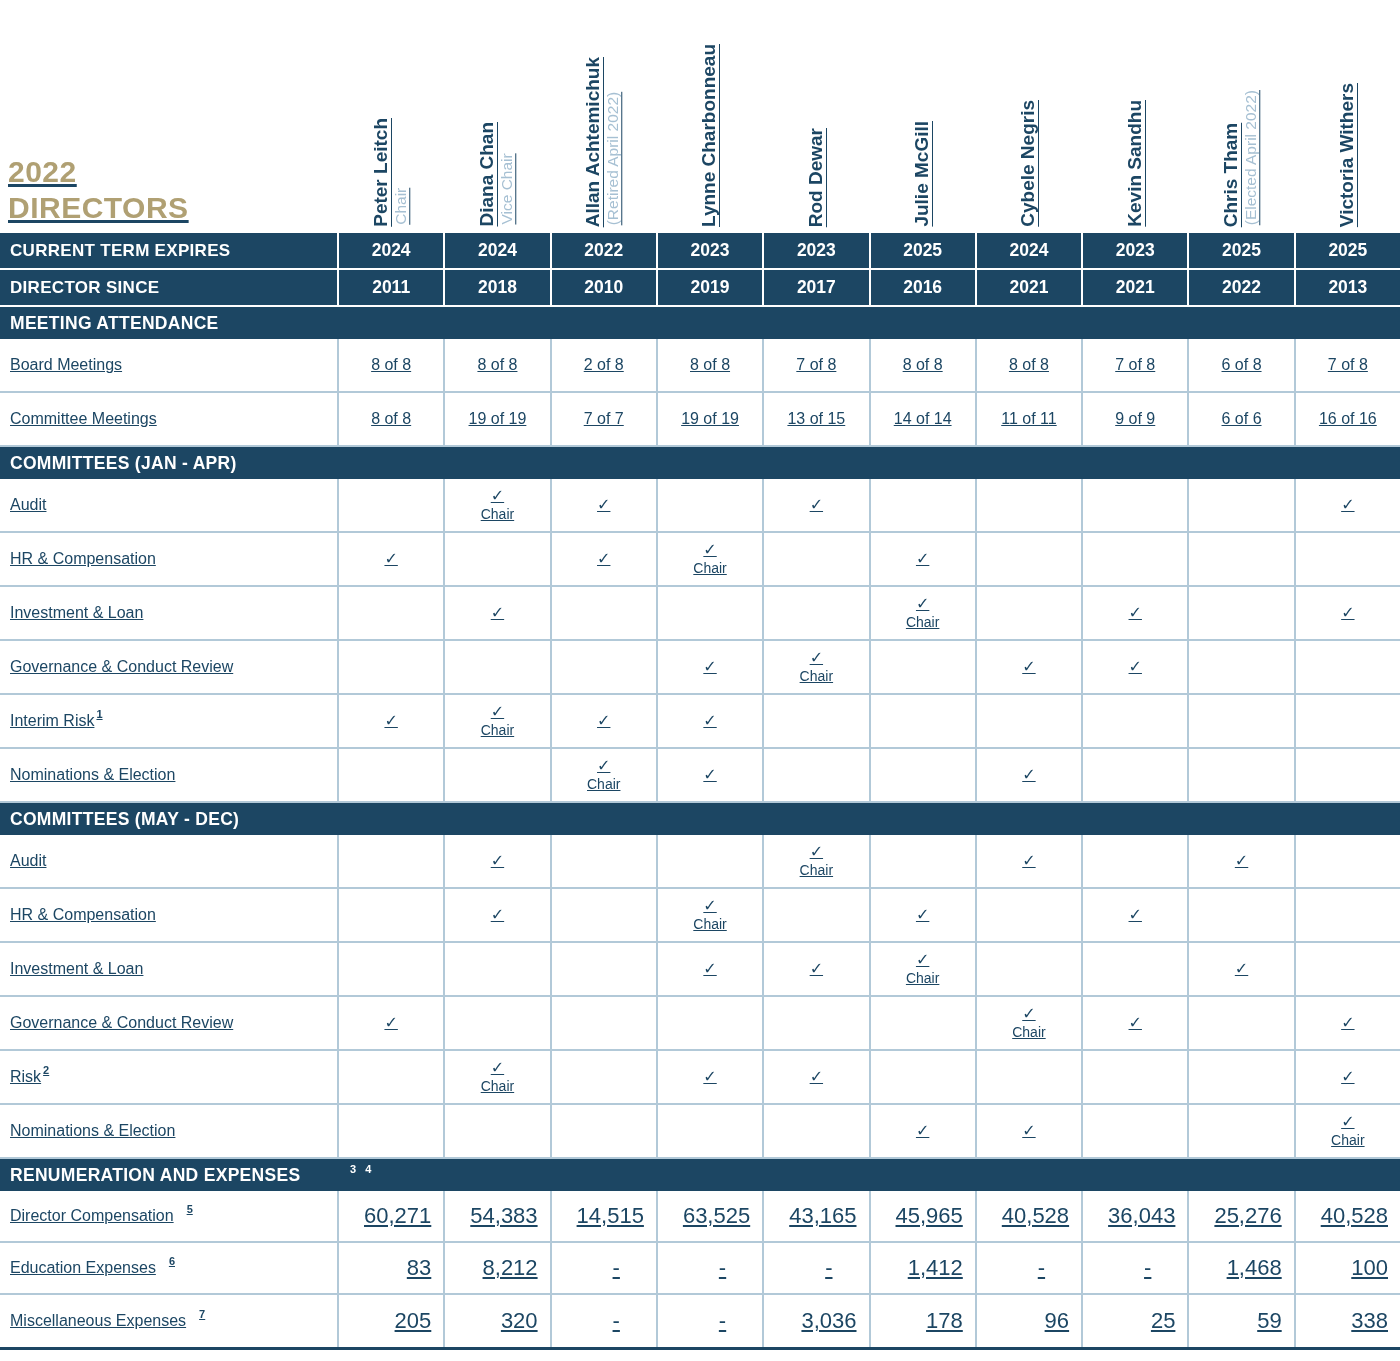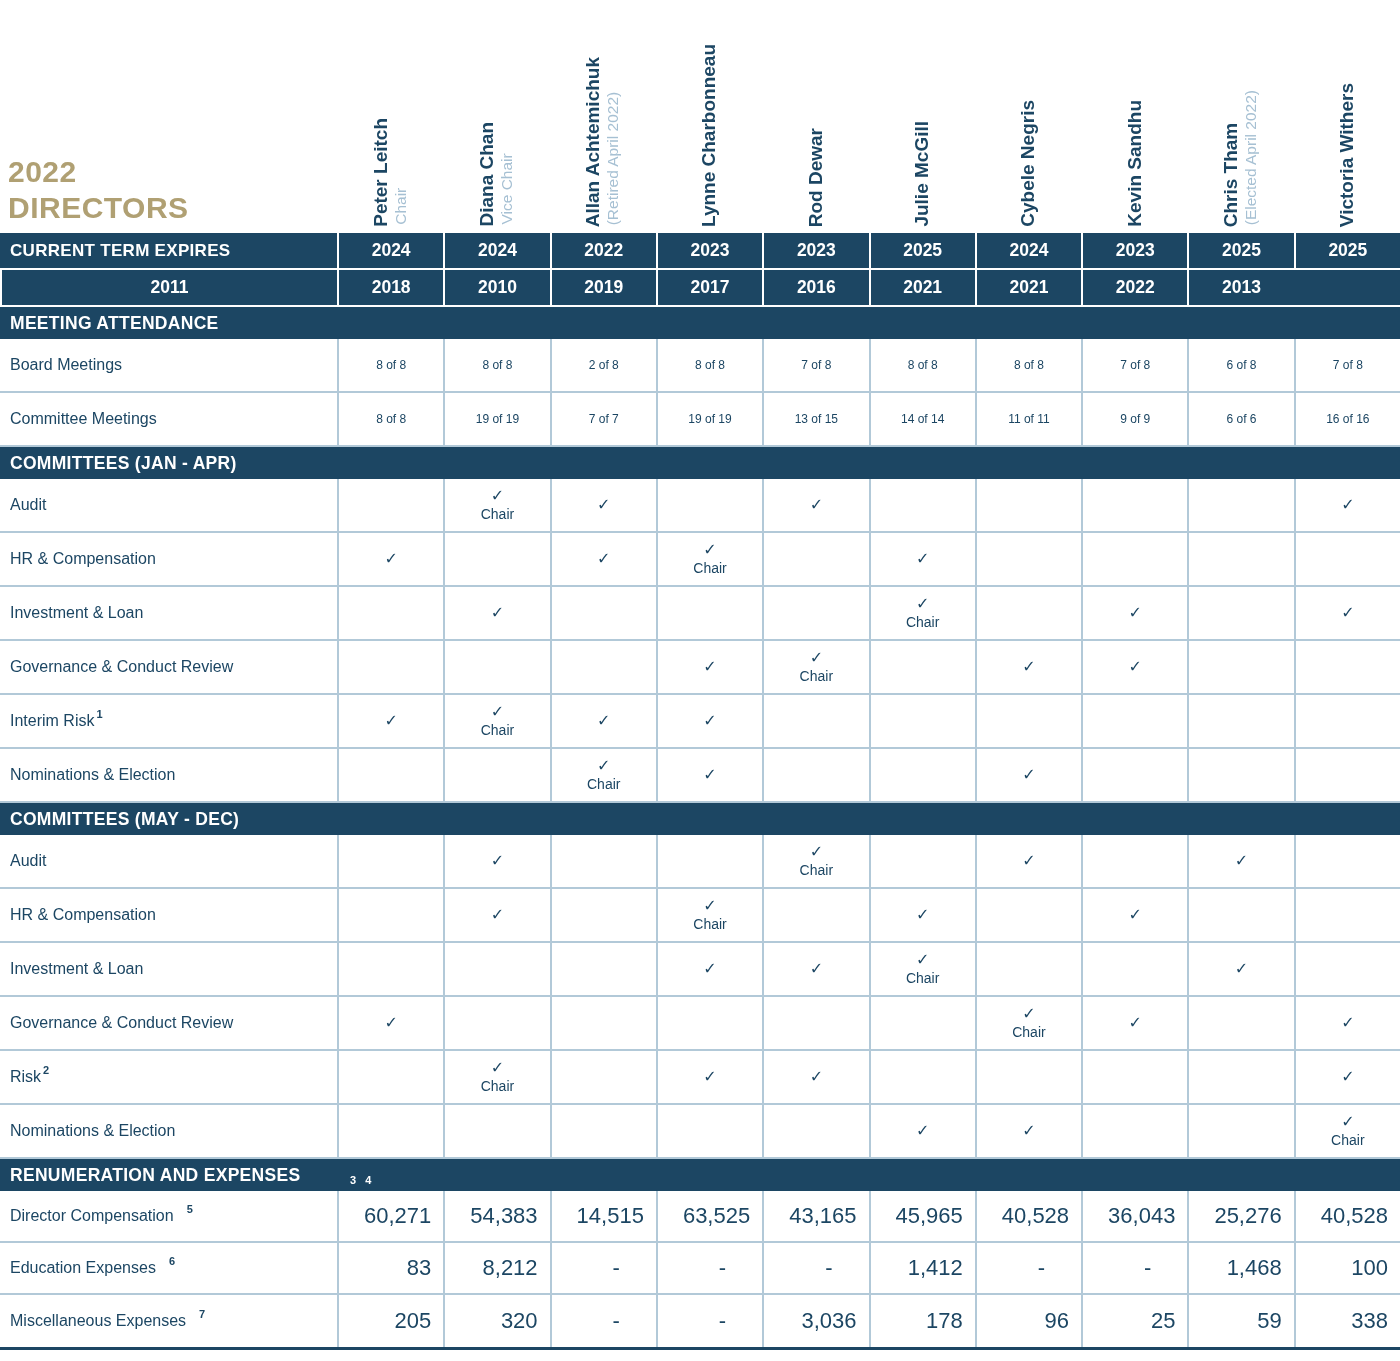"2022" .page { text-decoration: none -> underline }
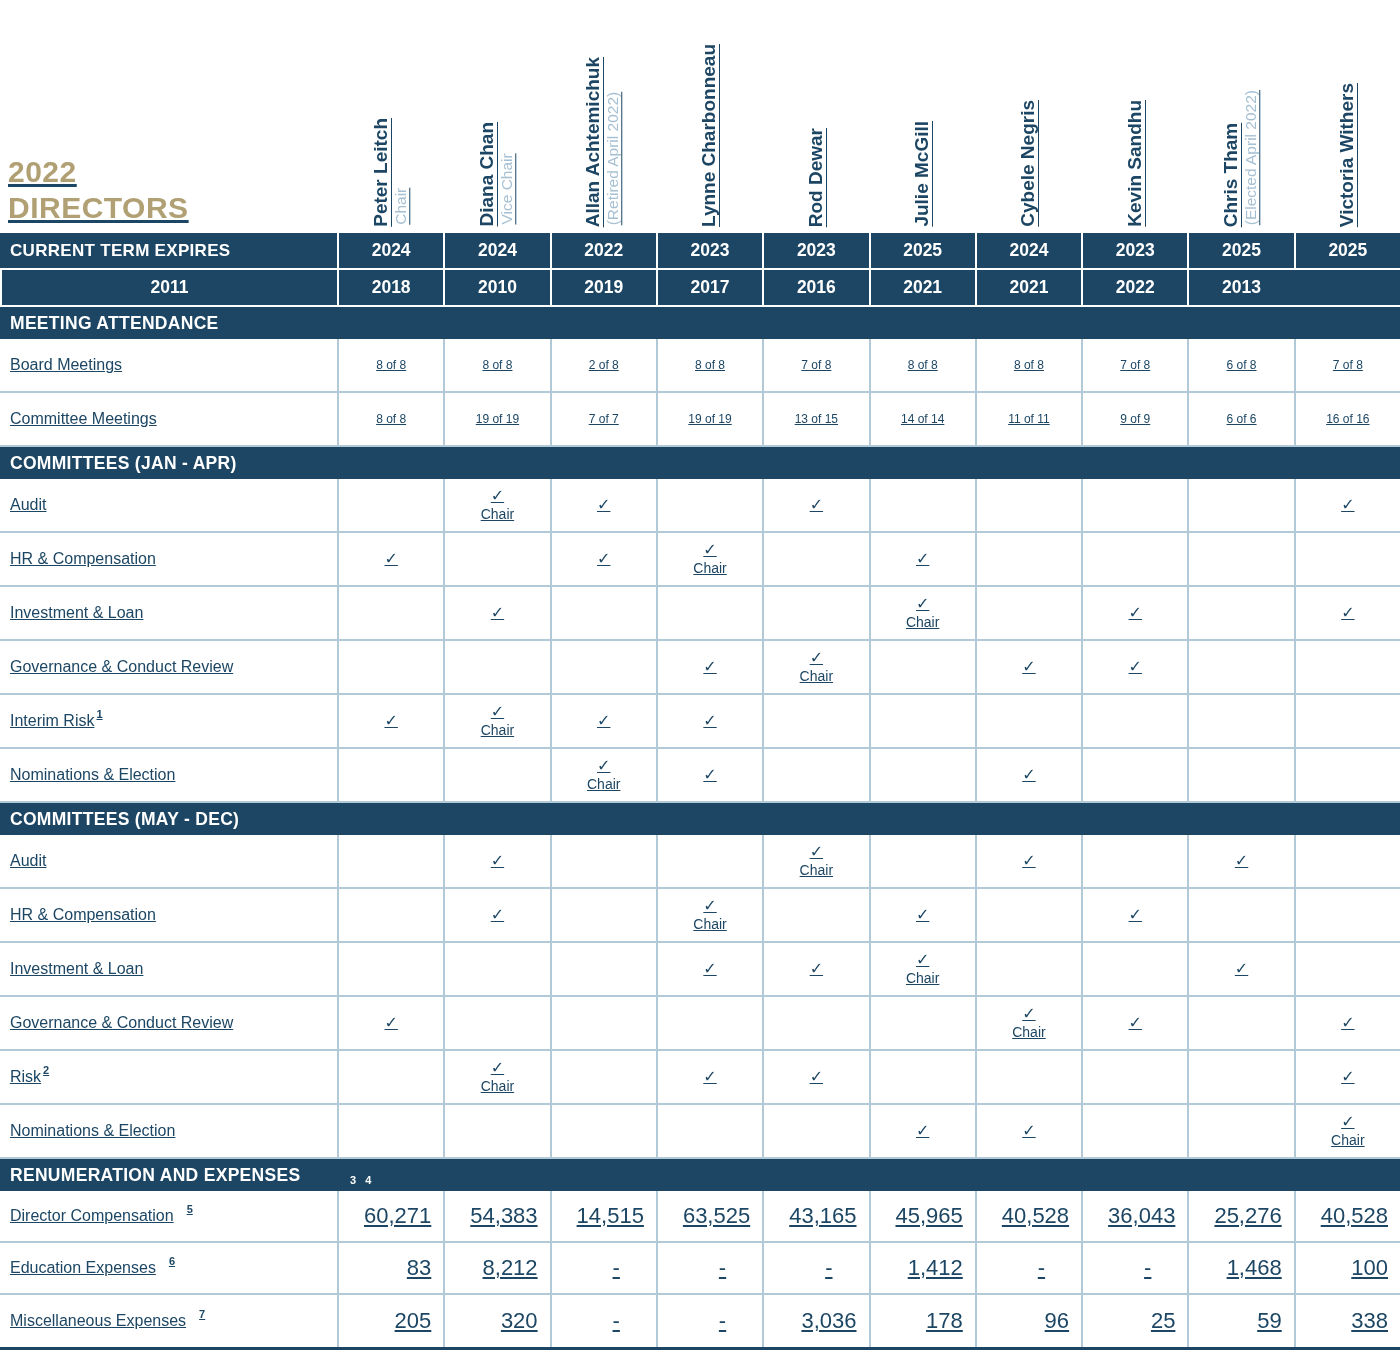"DIRECTOR SINCE" div.row-label { html: none -> <div>DIRECTOR SINCE</div> }
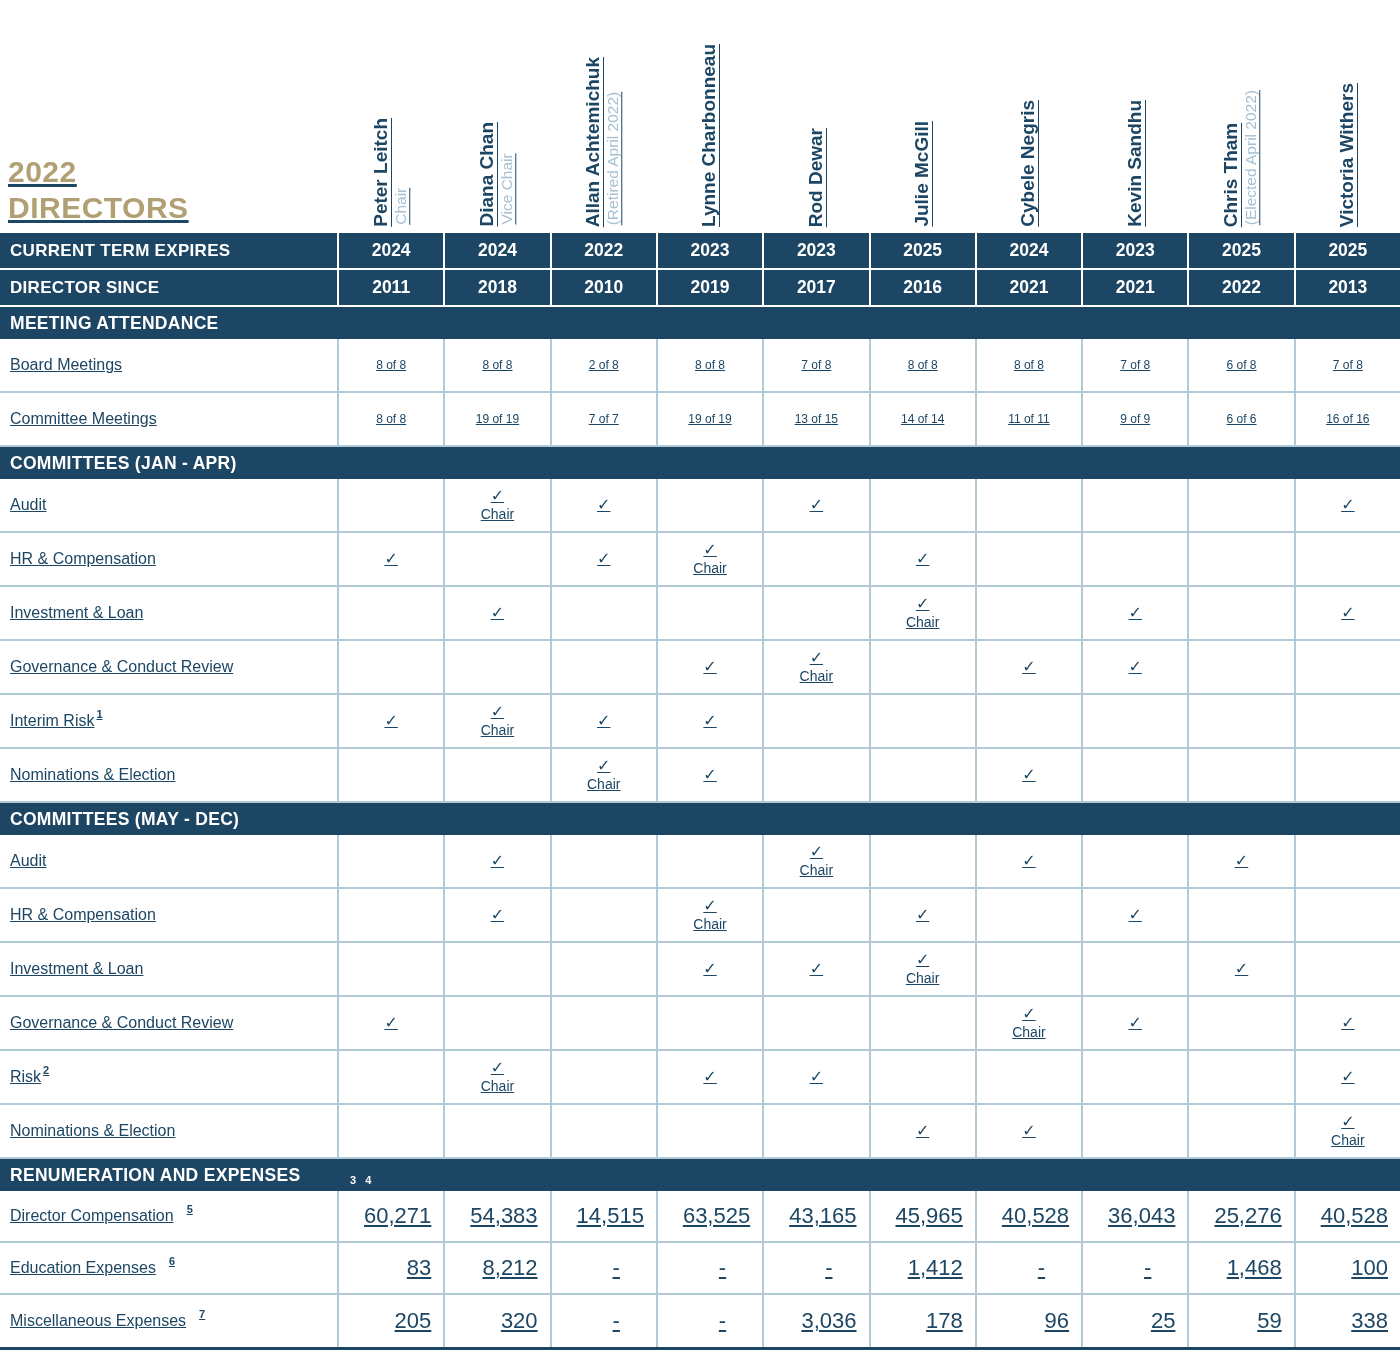"8 of 8" .text-cell { font-size: 12px -> 16px }
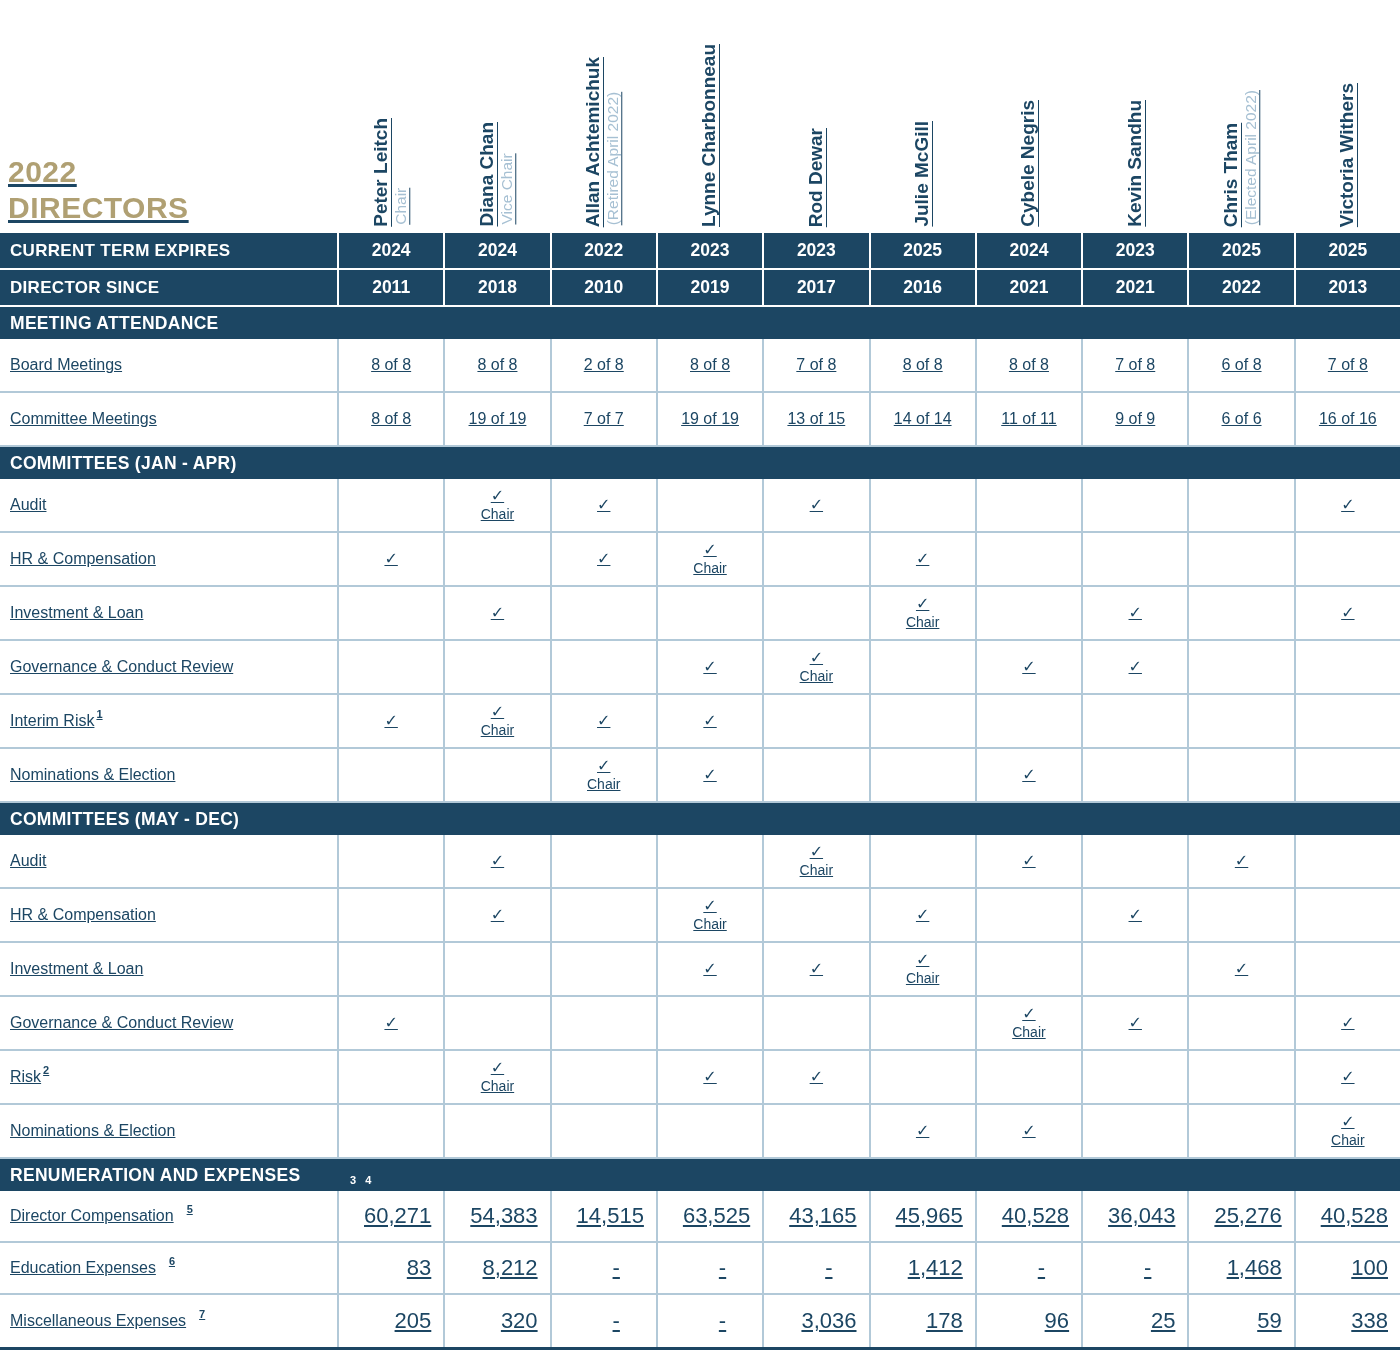"3 4" .band-sup { top: 15px -> 4px }
